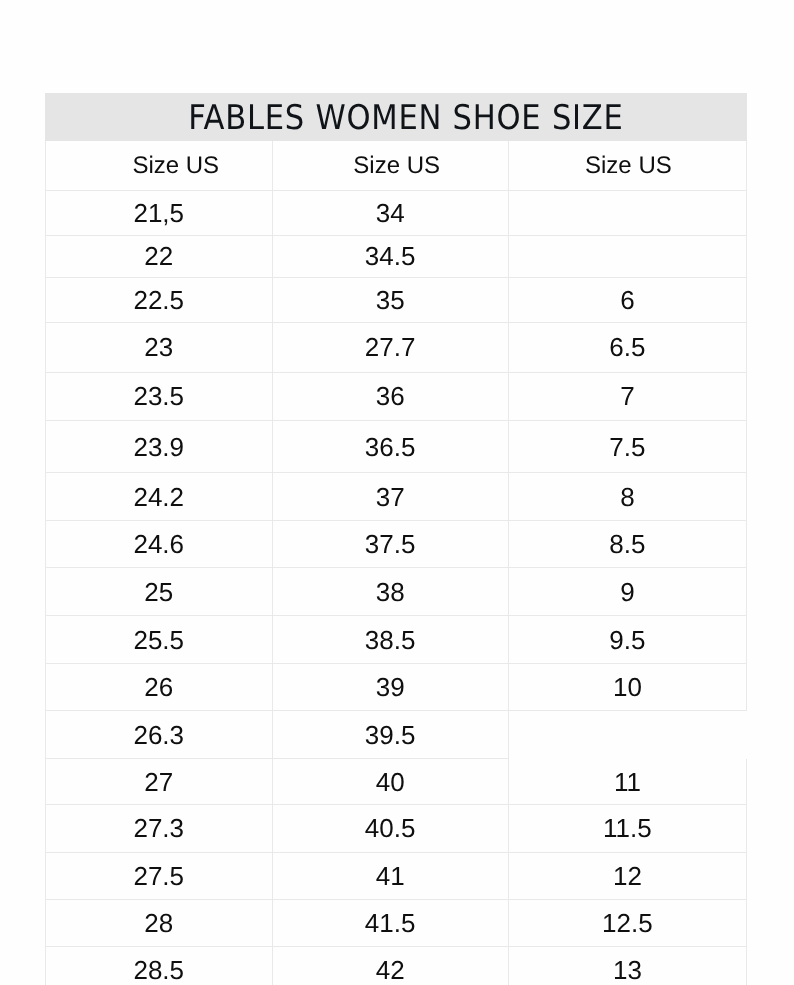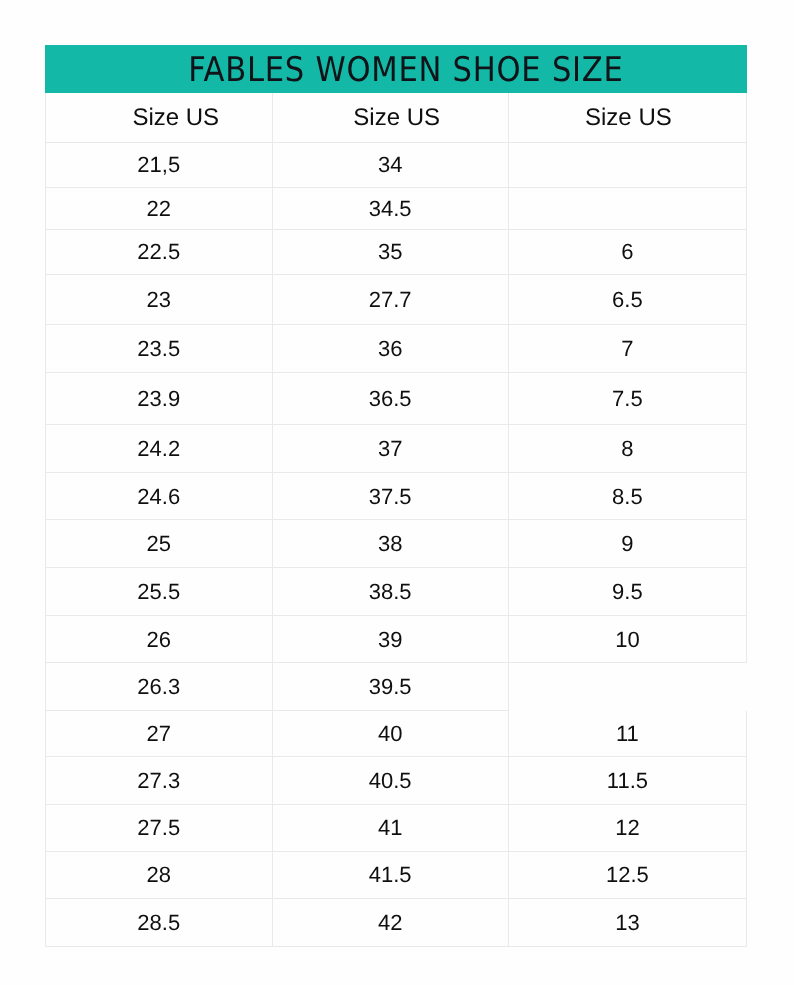"FABLES WOMEN SHOE SIZE" .title-row { background: #14b8a6 -> #e5e5e5; margin-top: none -> 48px }
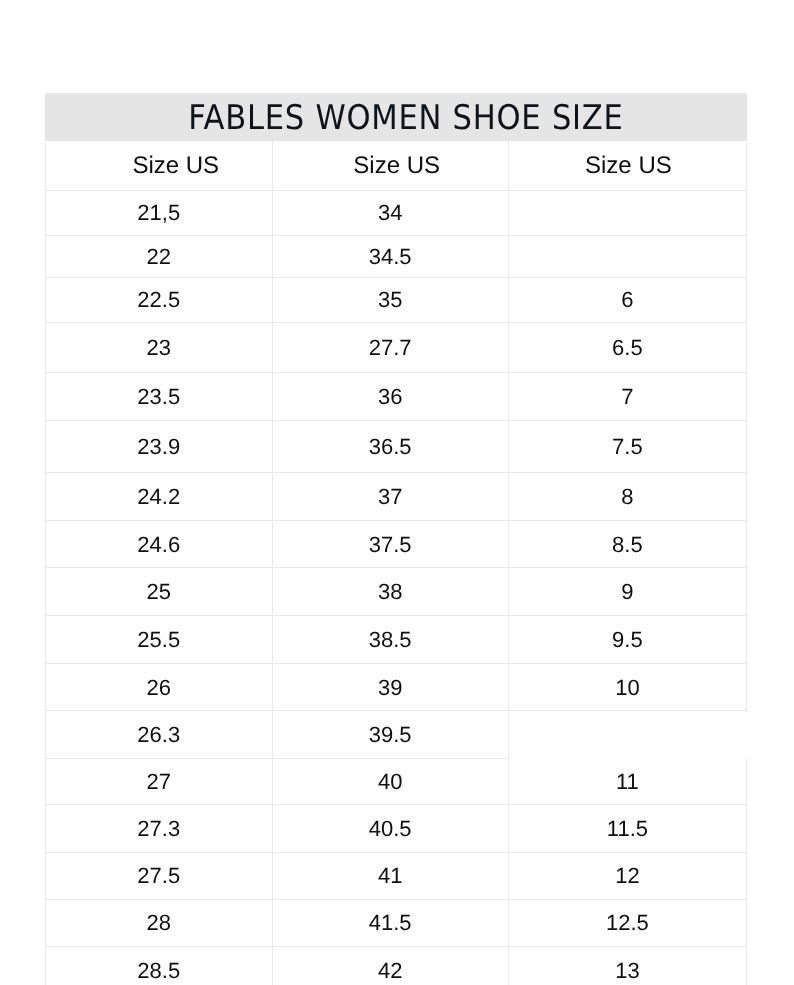"21,5" .cell { font-size: 22px -> 26px }
